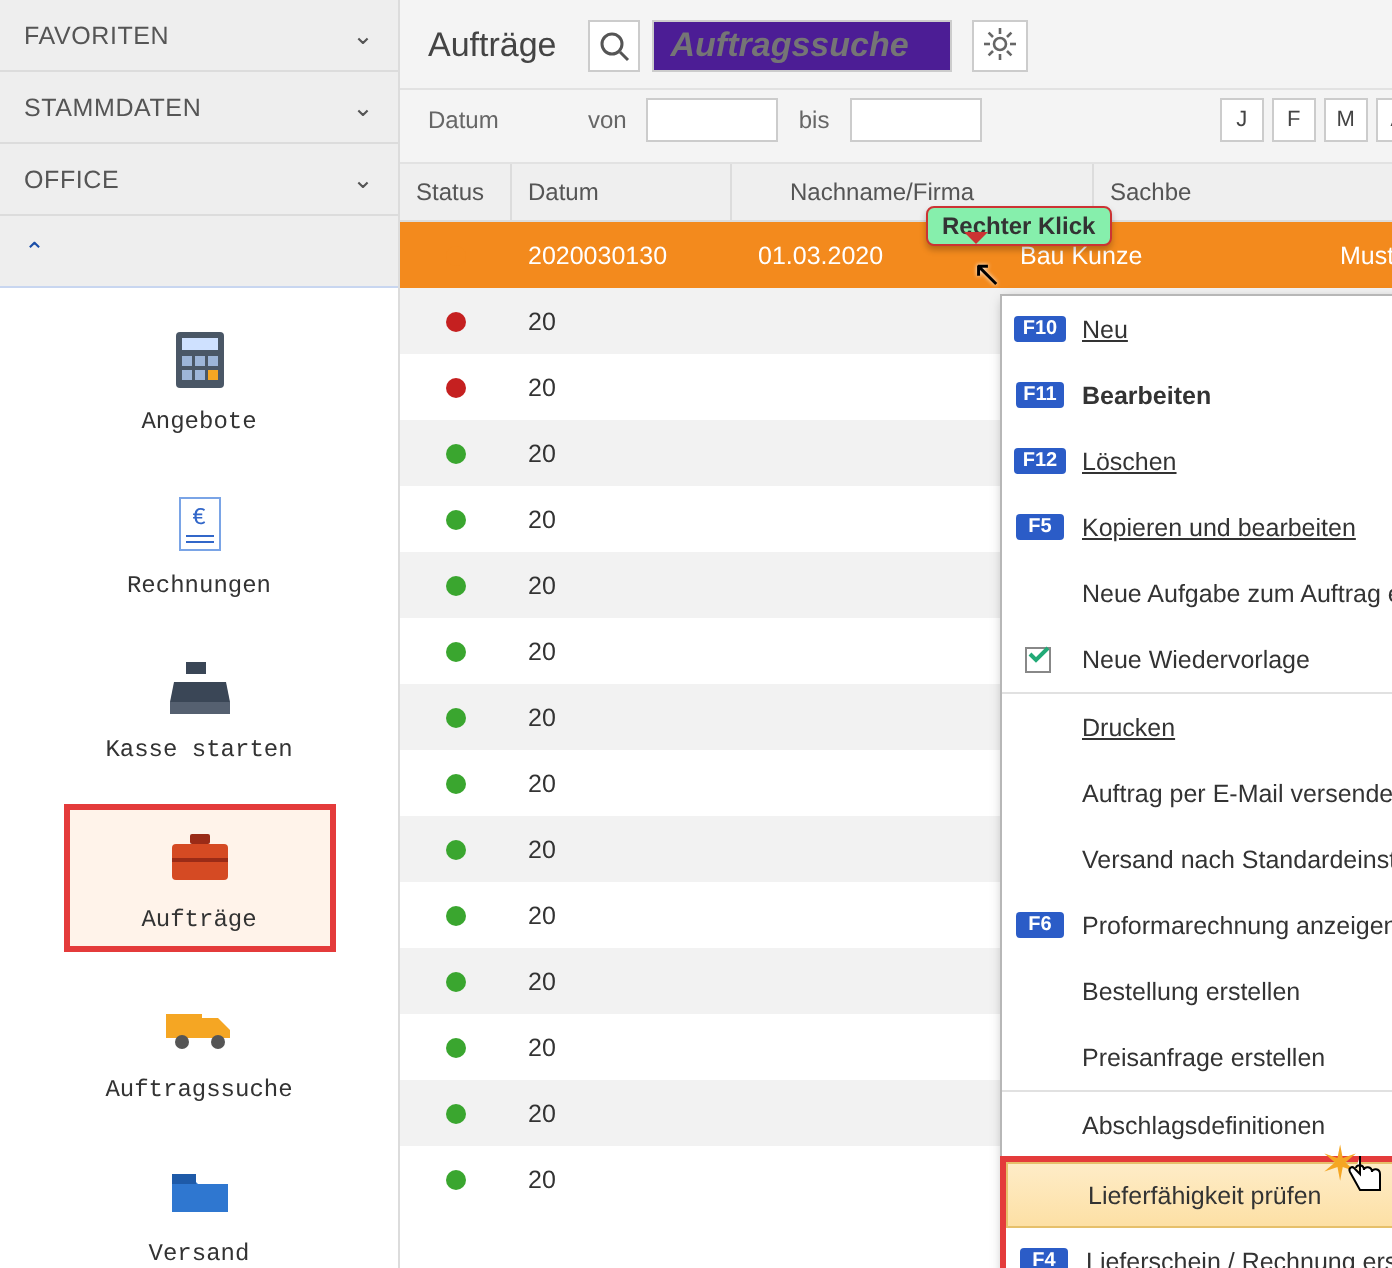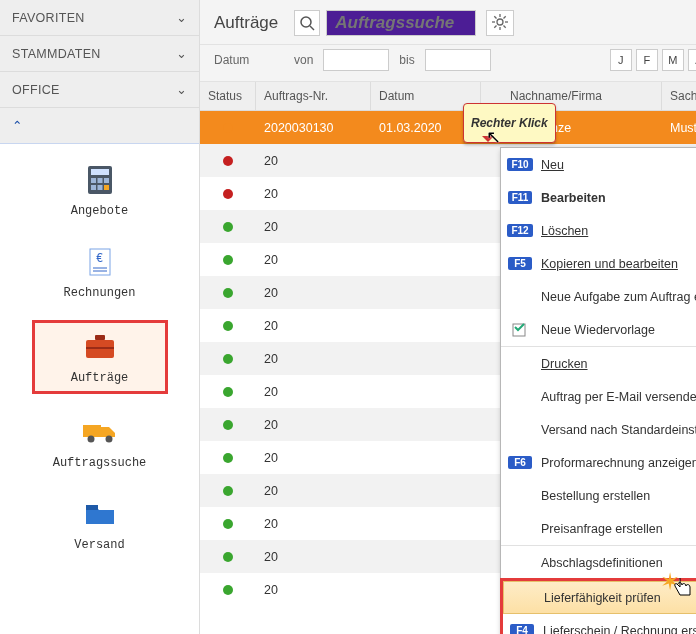"Auftrags-Nr." div.col { html: <div>Auftrags-Nr.</div> -> none }
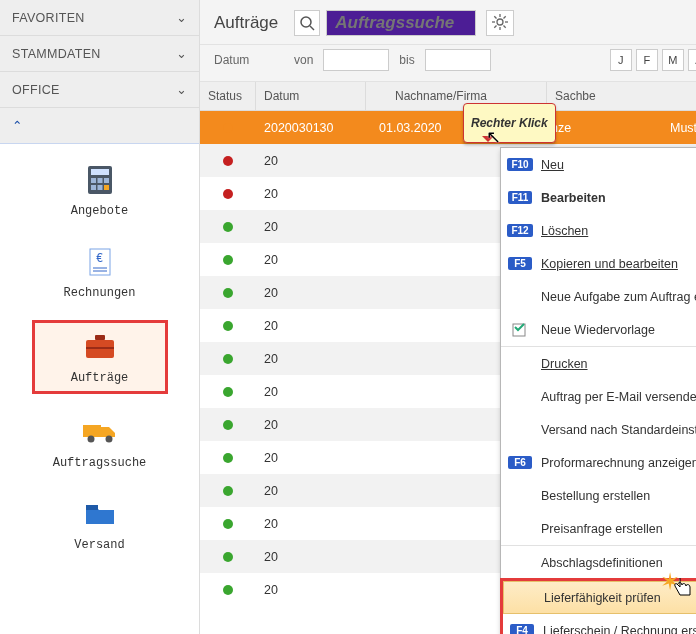"Rechter Klick" .tooltip { background: #fef9c3 -> #86efac; font-style: italic -> none; padding: 12px 7px -> 2px 7px }
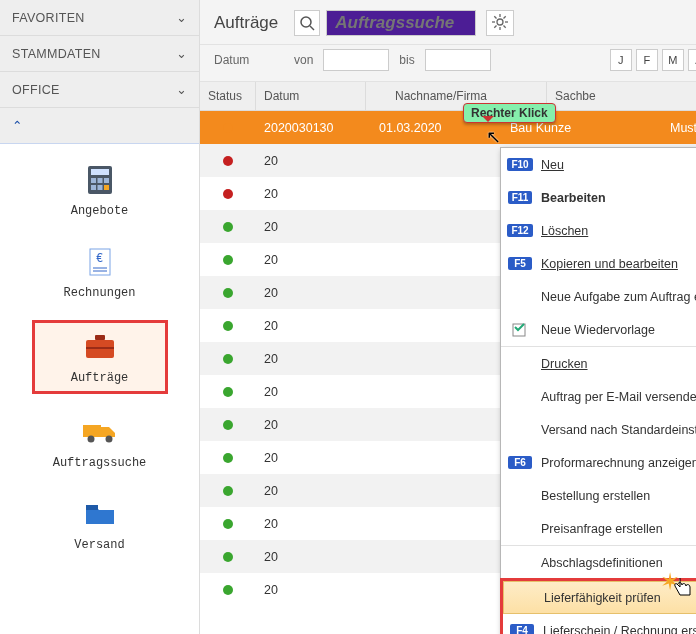"Kasse starten" div.sb-item { html: none -> <div> <span> <svg> <rect></rect> <path></path> <rect></rect> </svg> </span> <span>Kasse starten</span> </div> }
